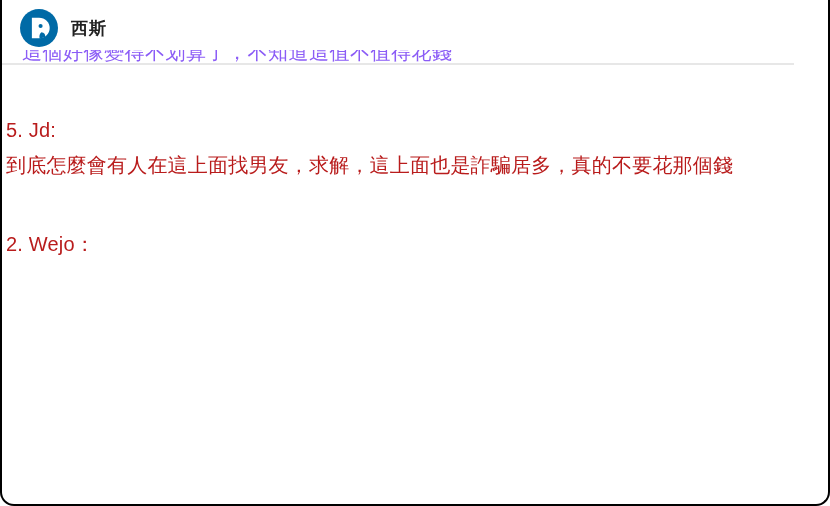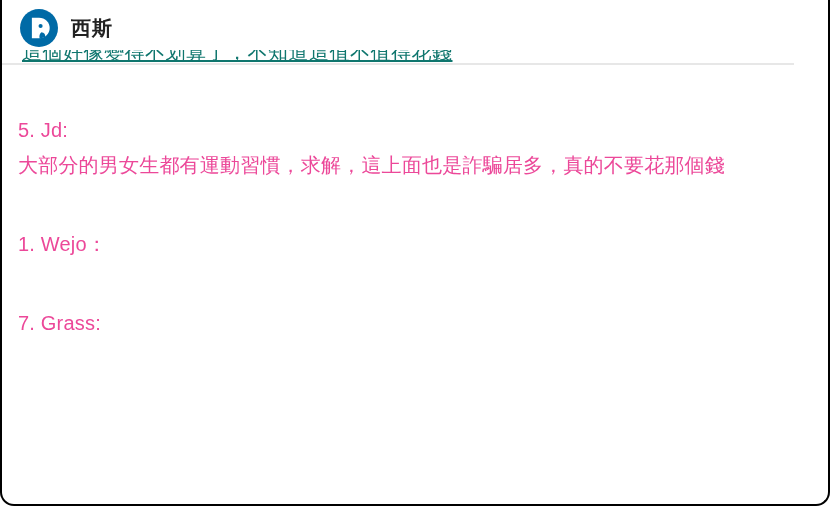"西斯" .brand { font-size: 20px -> 17px }
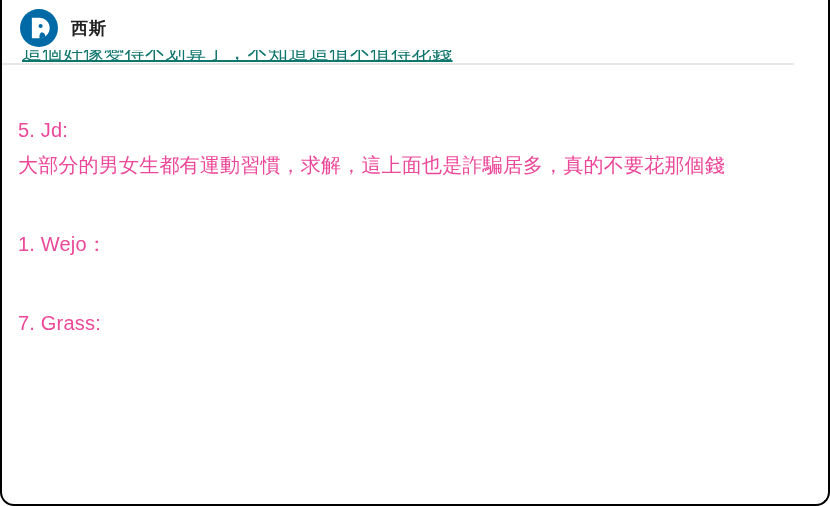"這個好像變得不划算了，不知道這值不值得花錢" .clipped-line span { color: #0f766e -> #8b5cf6; text-decoration: underline -> none }
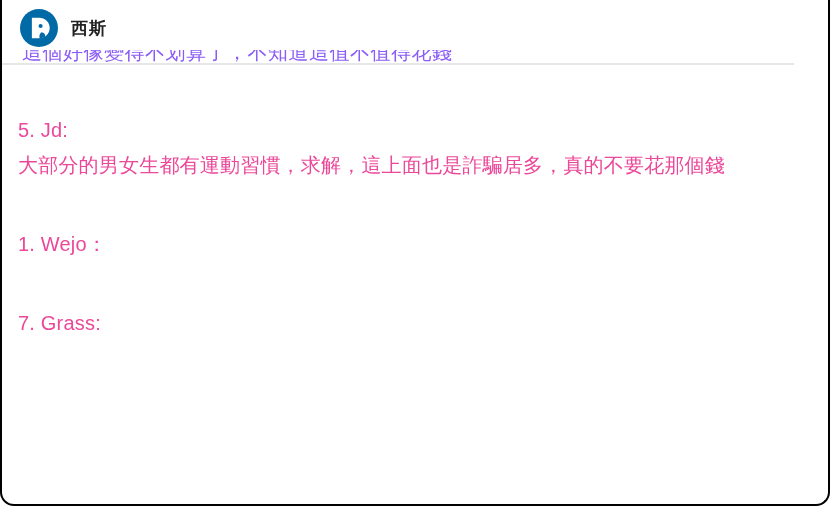"5. Jd:" .main { color: #ec4899 -> #b91c1c; padding: 48px 46px 0 16px -> 48px 46px 0 4px }
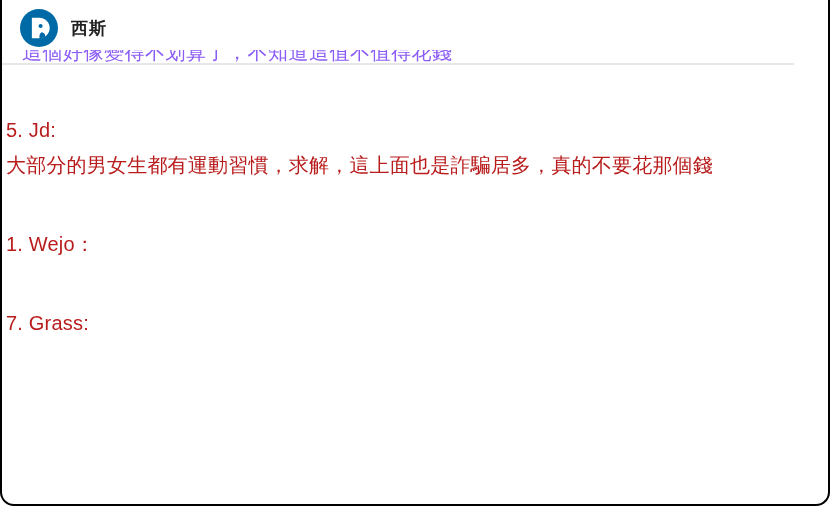"大部分的男女生都有運動習慣，求解，這上面也是詐騙居多，真的不要花那個錢" p.section-body { text: 大部分的男女生都有運動習慣 -> 到底怎麼會有人在這上面找男友 }
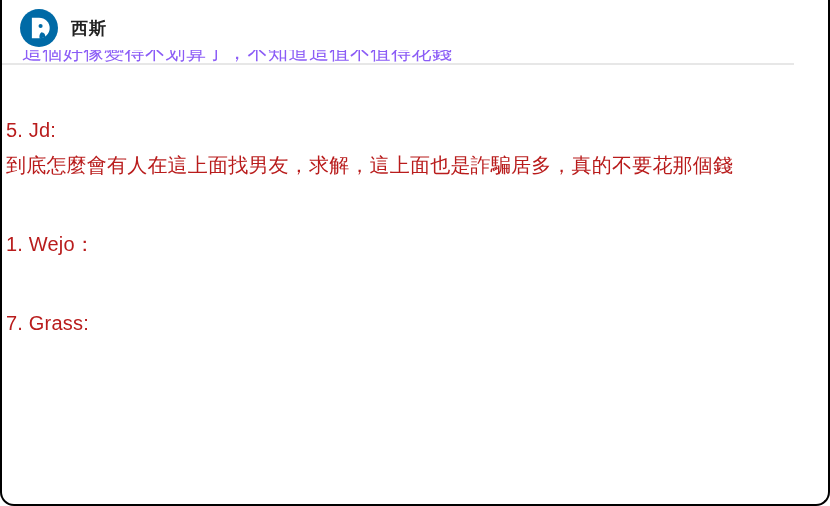"1. Wejo：" p.section-title { text: 1 -> 2 }
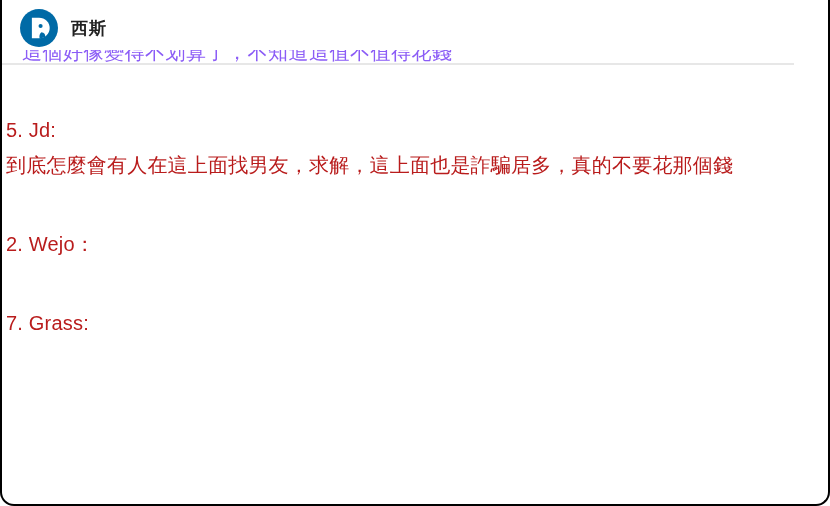"7. Grass:" p.section-title { html: <p>7. Grass:</p> -> none }
